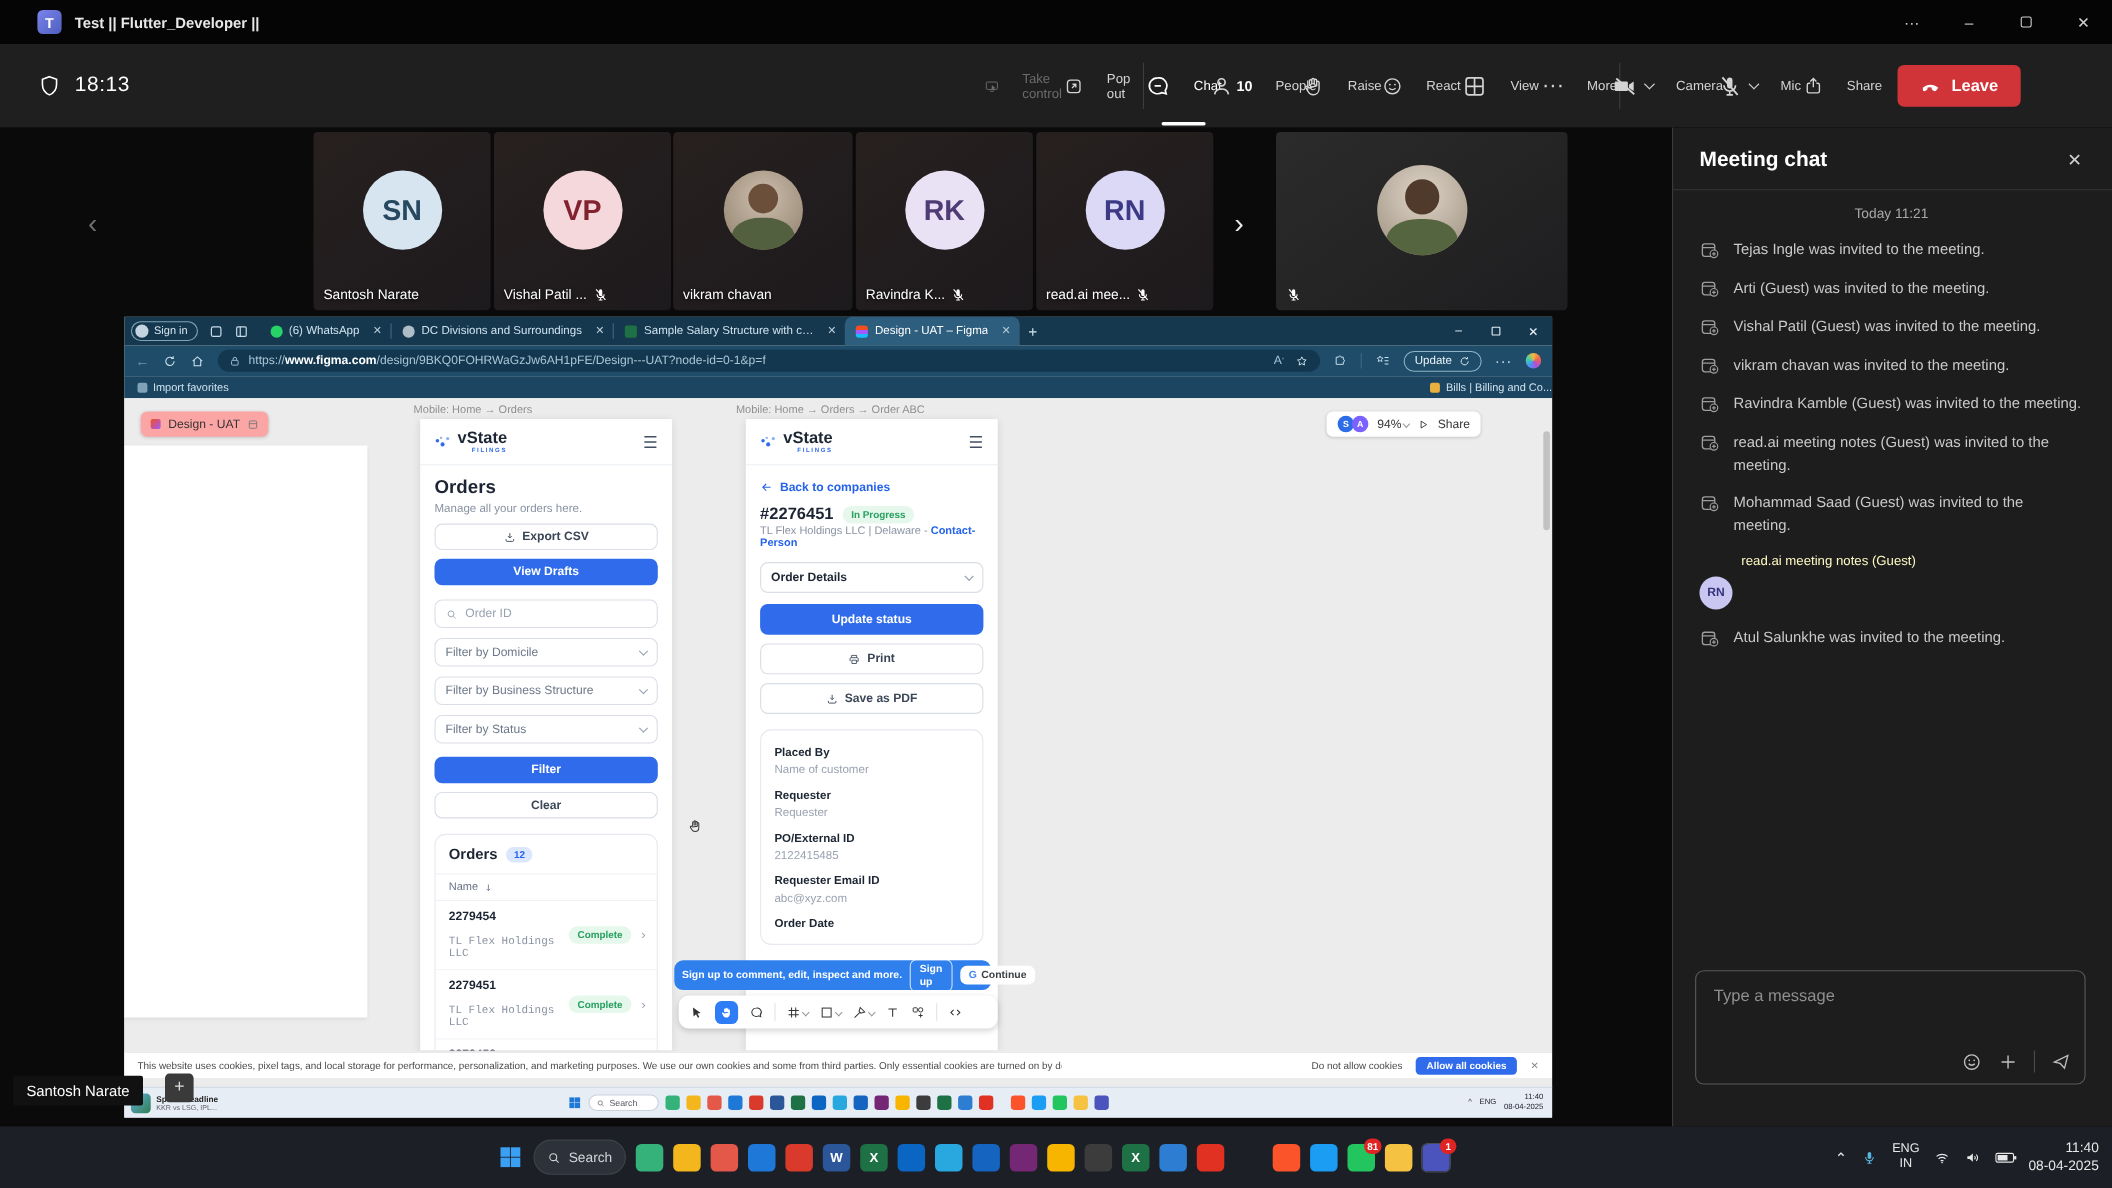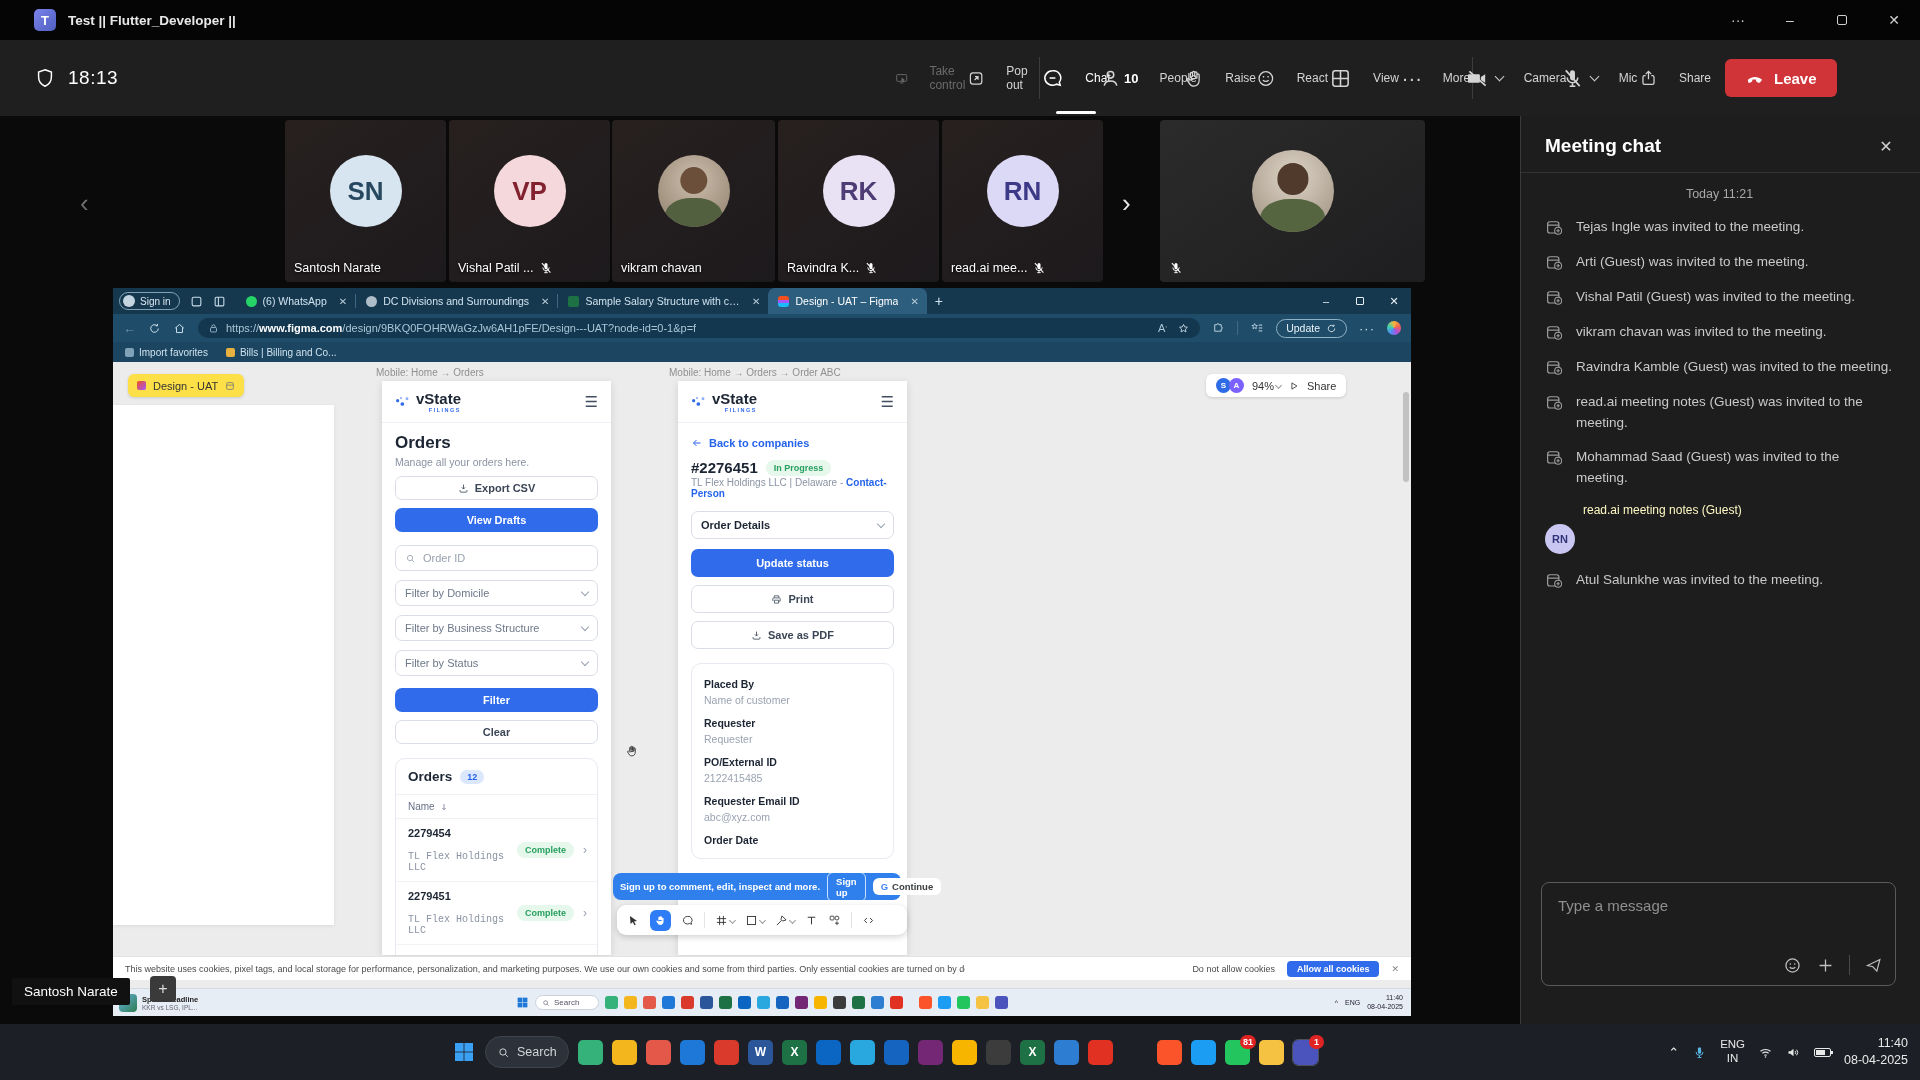"Import favorites" .favbar { justify-content: none -> space-between }
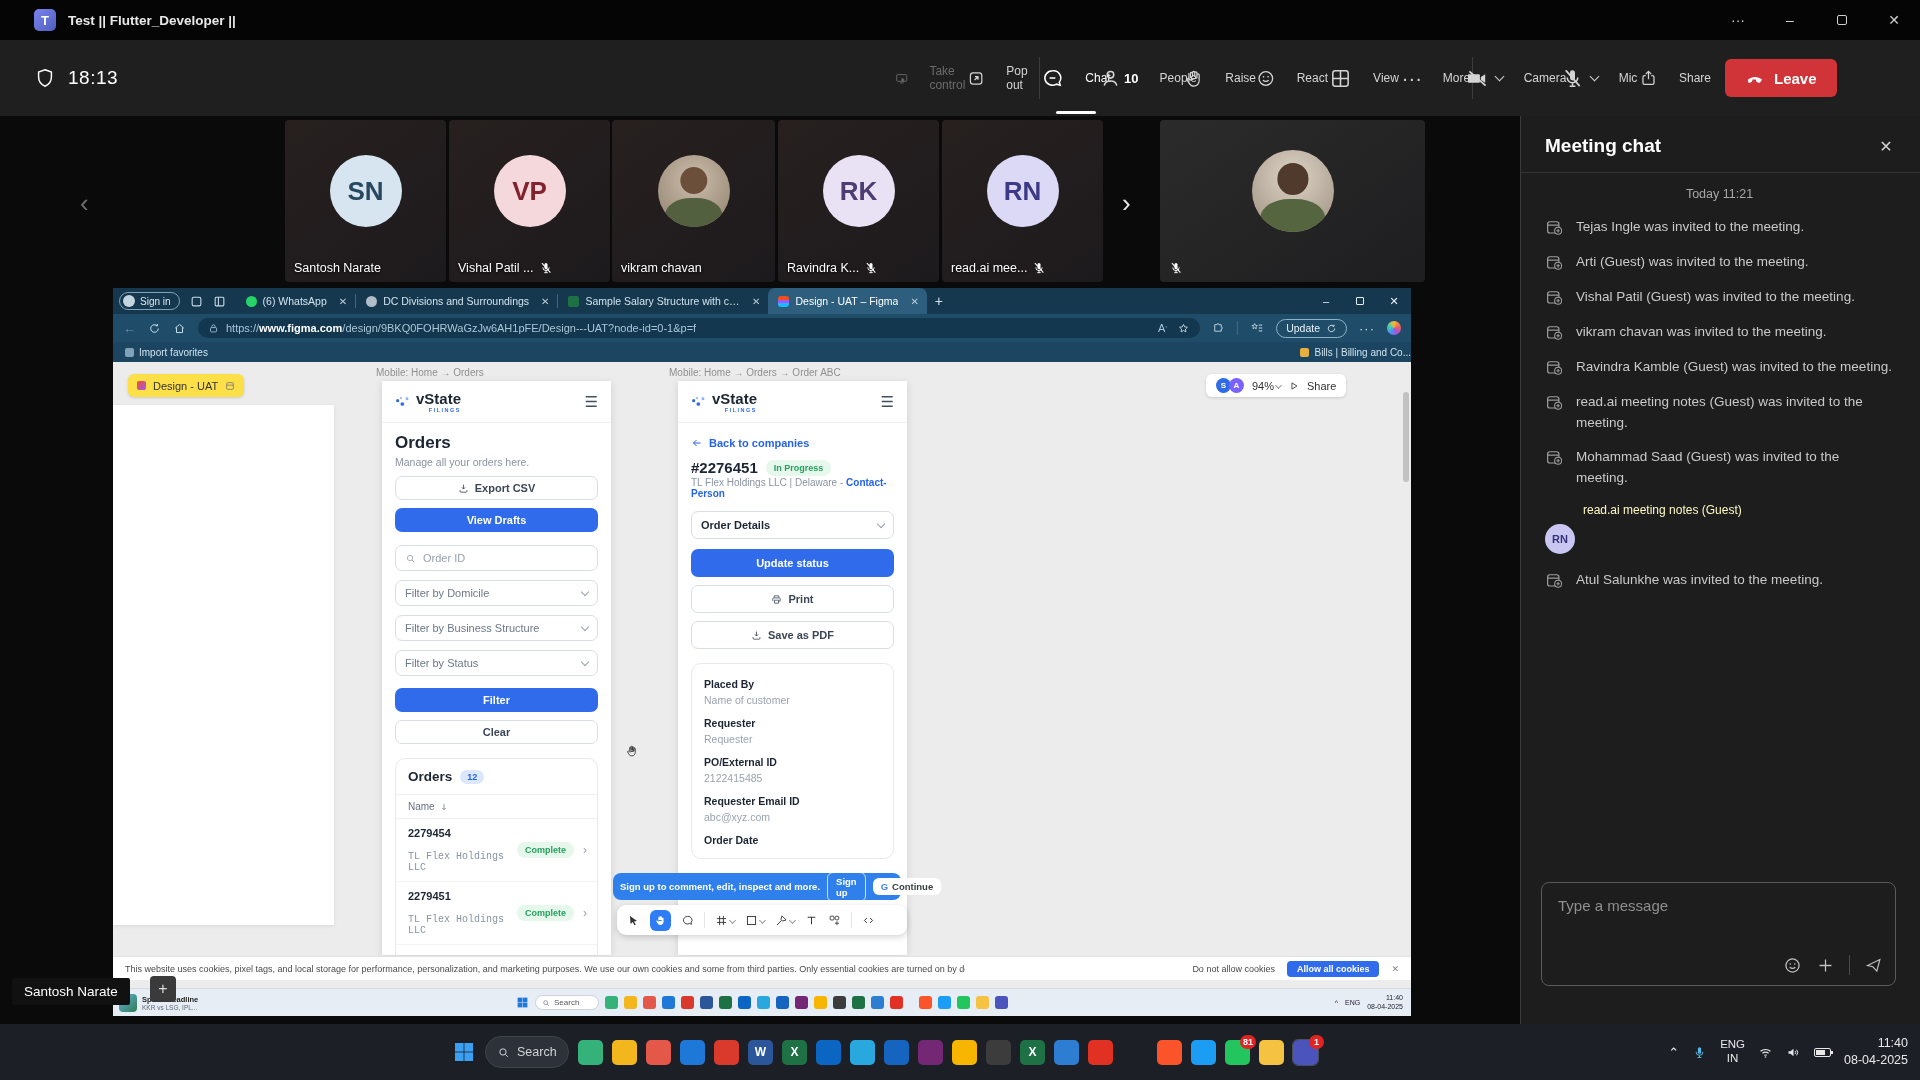"Design - UAT" .doc-chip { background: #fde047 -> #fca5a5 }
